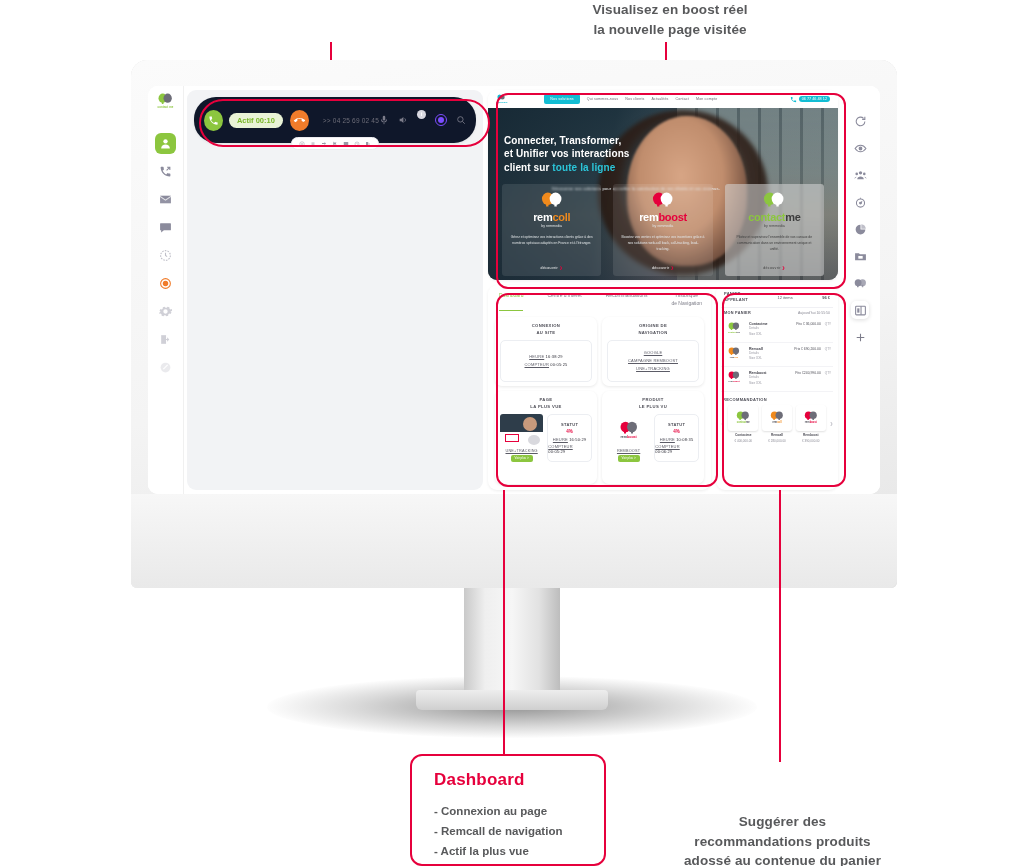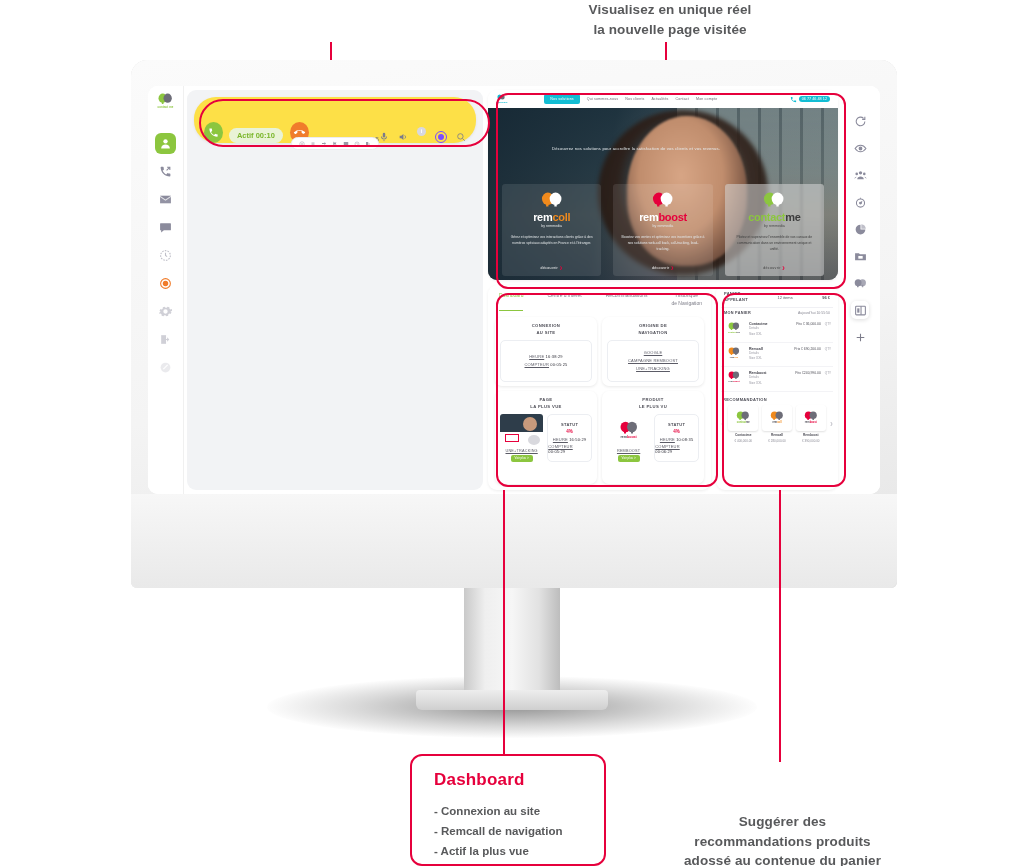"Visualisez en unique réel" div.callout { text: unique -> boost }
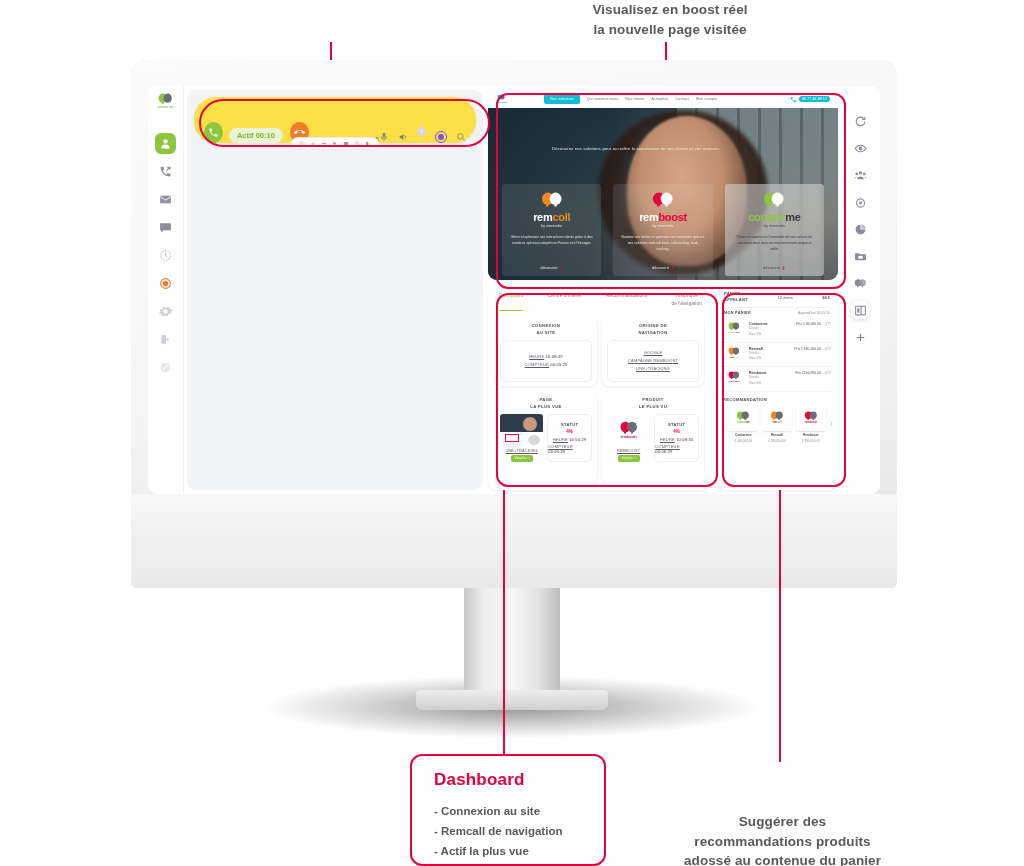"Actif 00:10" .callbar { align-items: flex-end -> center; background: #fde047 -> #0f172a }
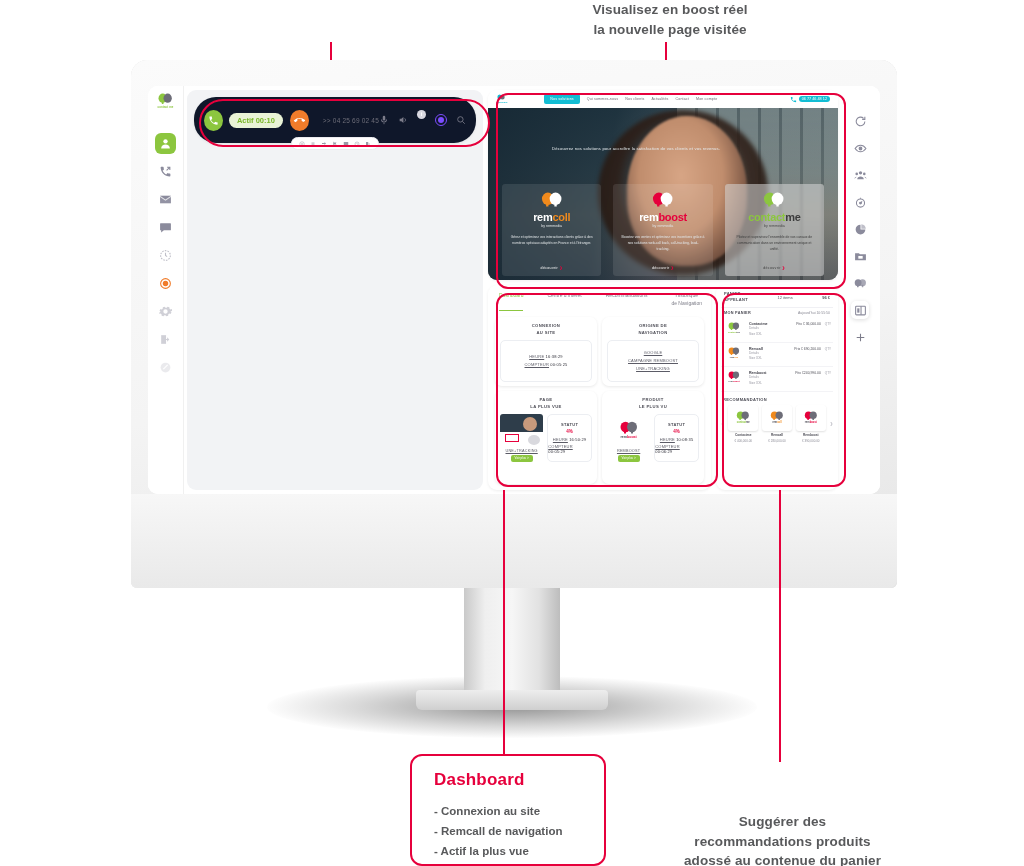"Connecter, Transformer," div.hero-h1 { html: none -> <div> <div>Connecter, Transformer,</div> <div>et Unifier vos interactions</div> <div><span>client sur </span><span>toute la ligne</span></div> </div> }
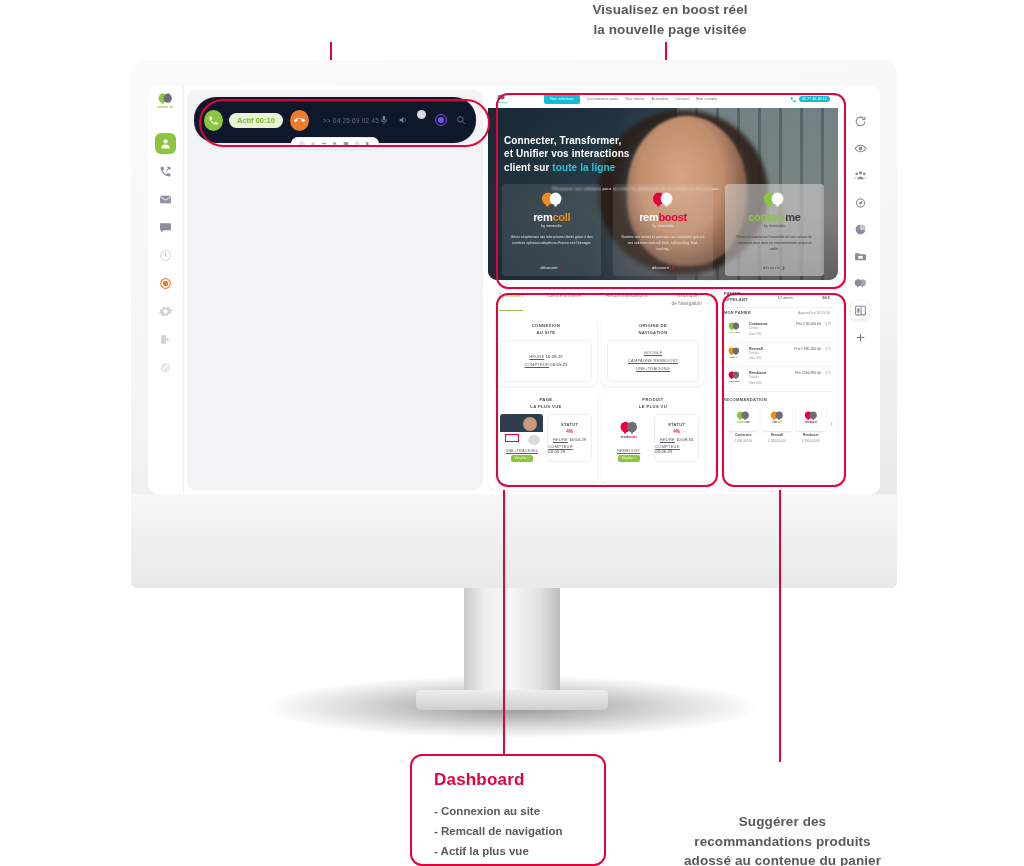"- Connexion au site" li { text: site -> page }
